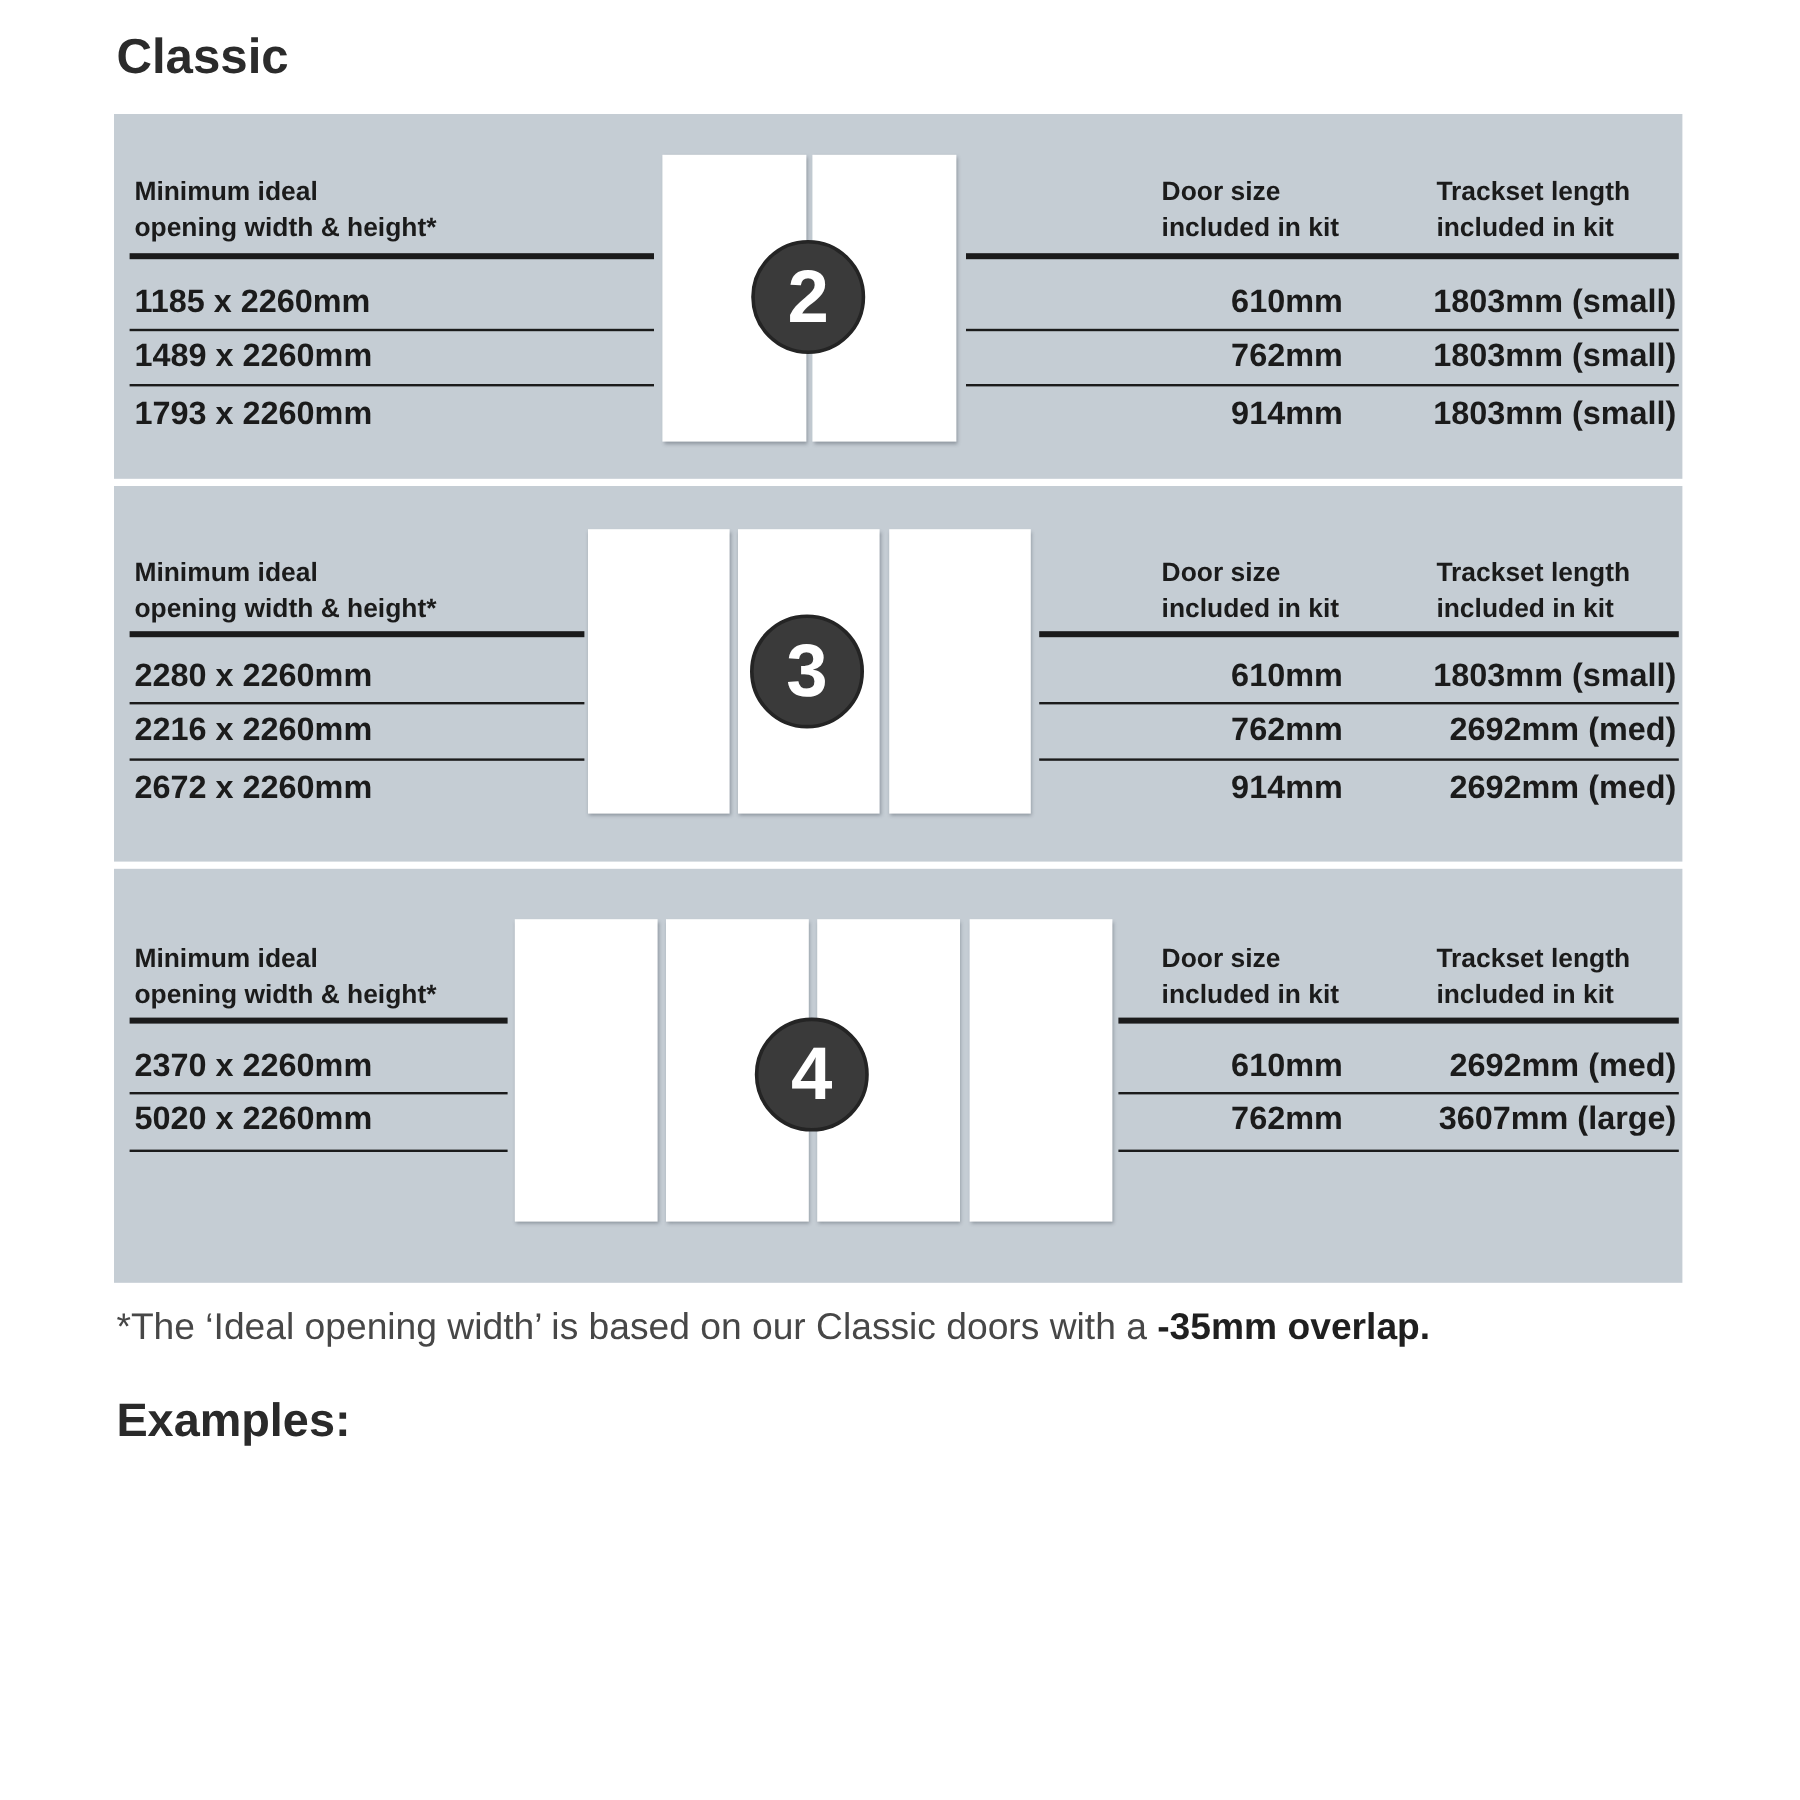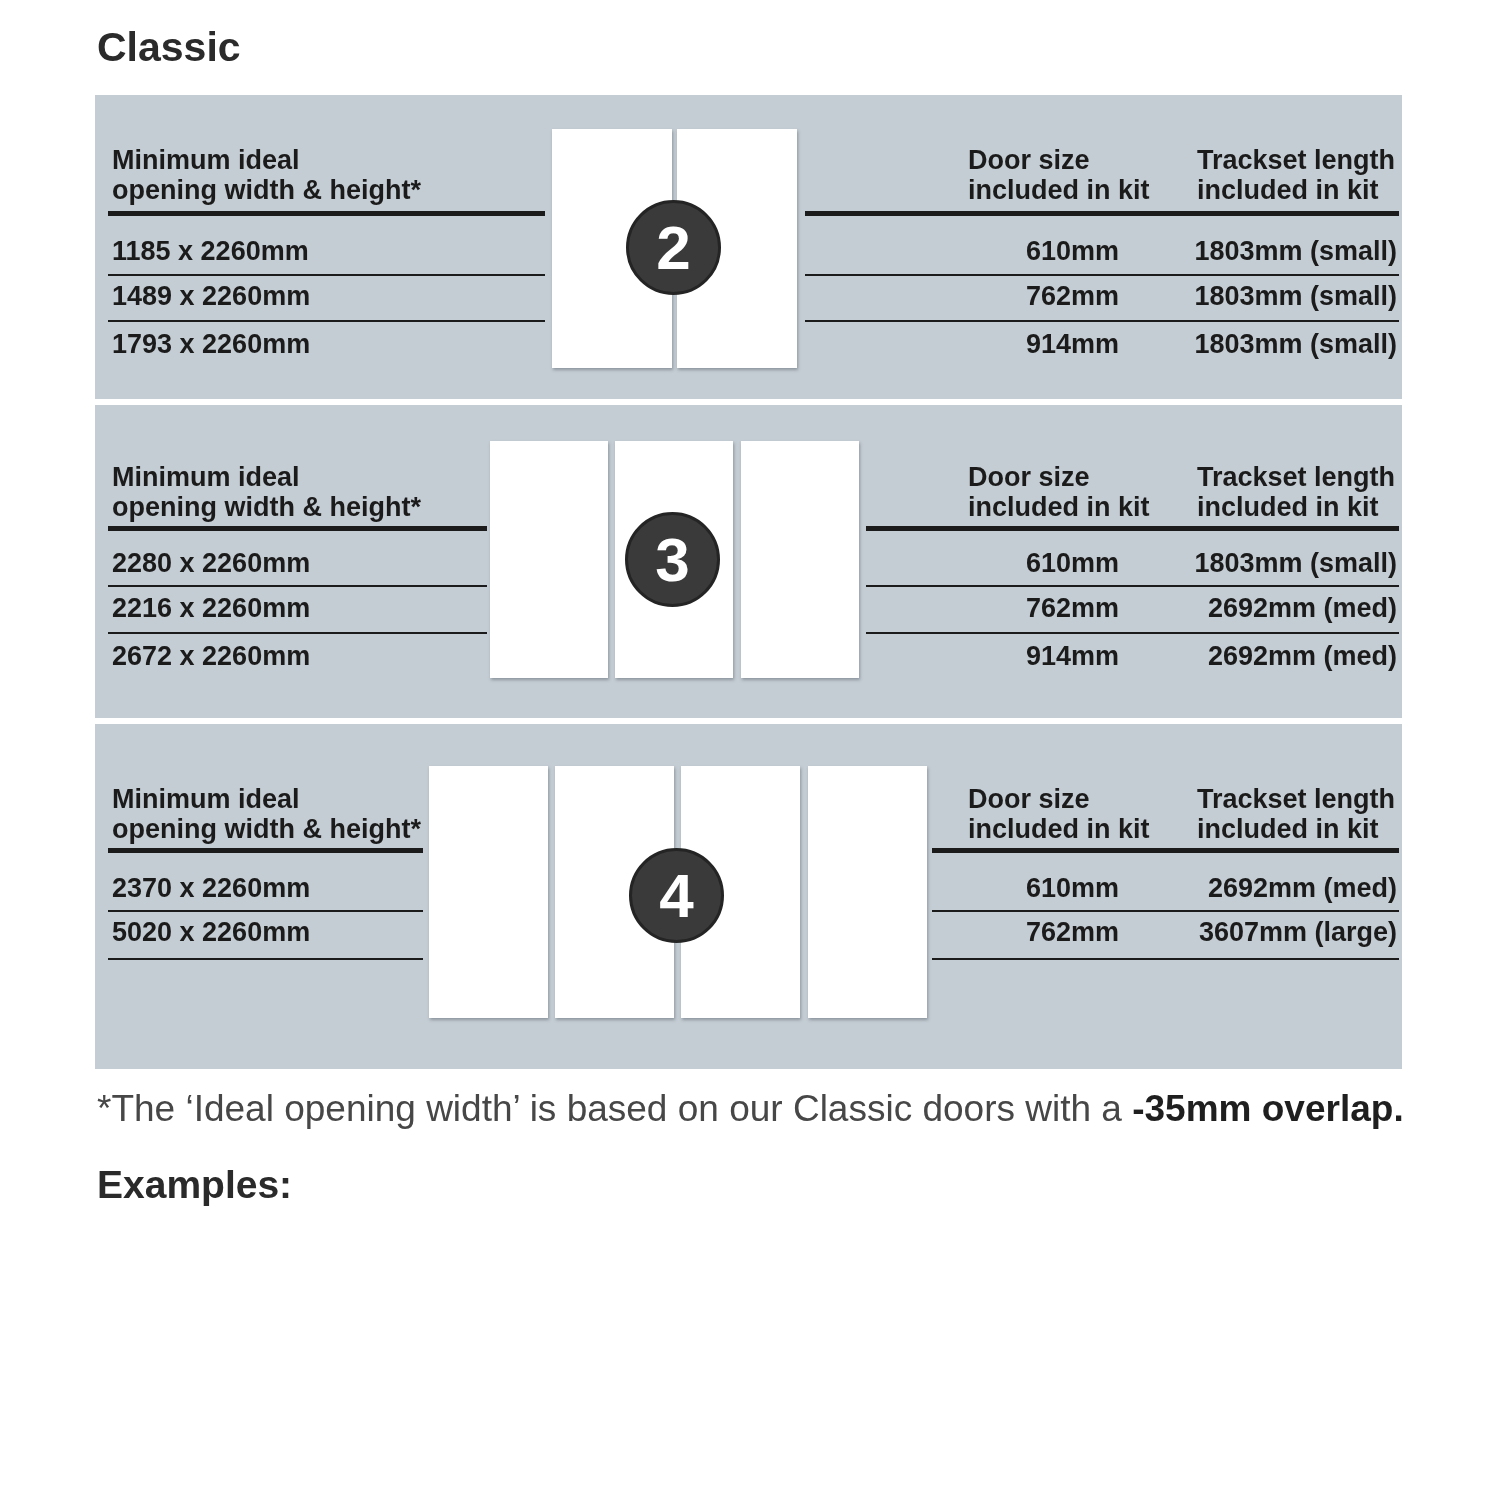"Minimum ideal" .hdr { font-size: 27px -> 22px }
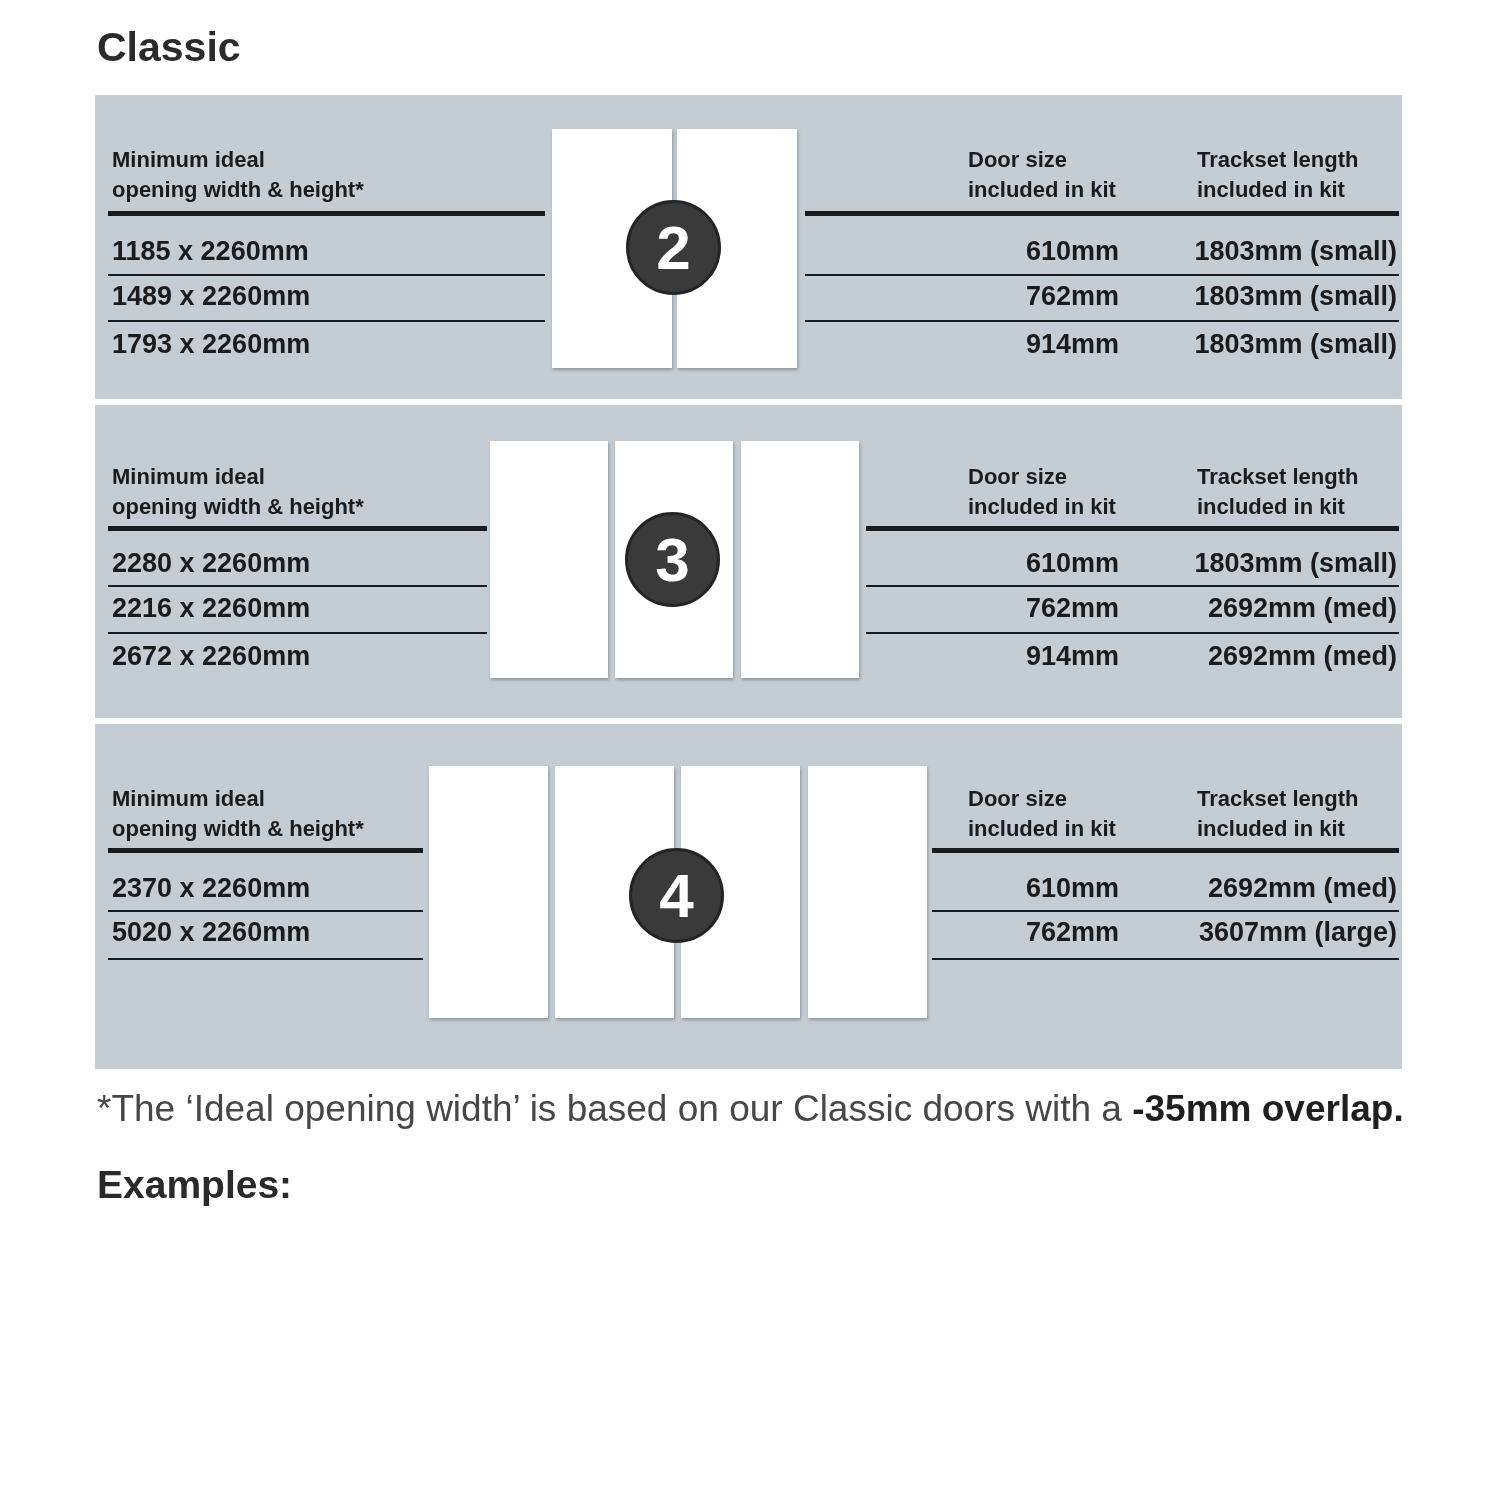"*The ‘Ideal opening width’ is" .footnote { font-size: 37px -> 31px }
